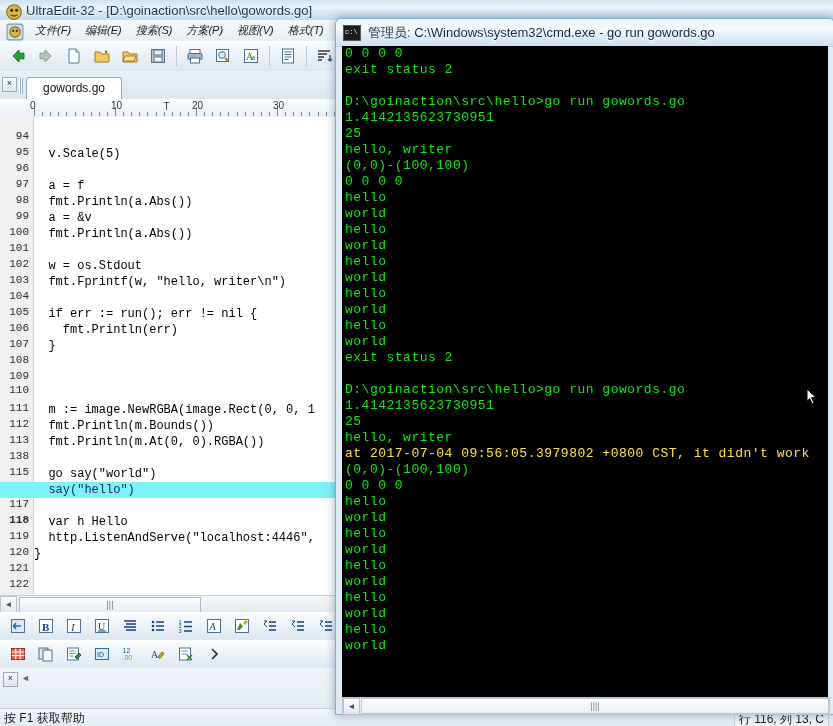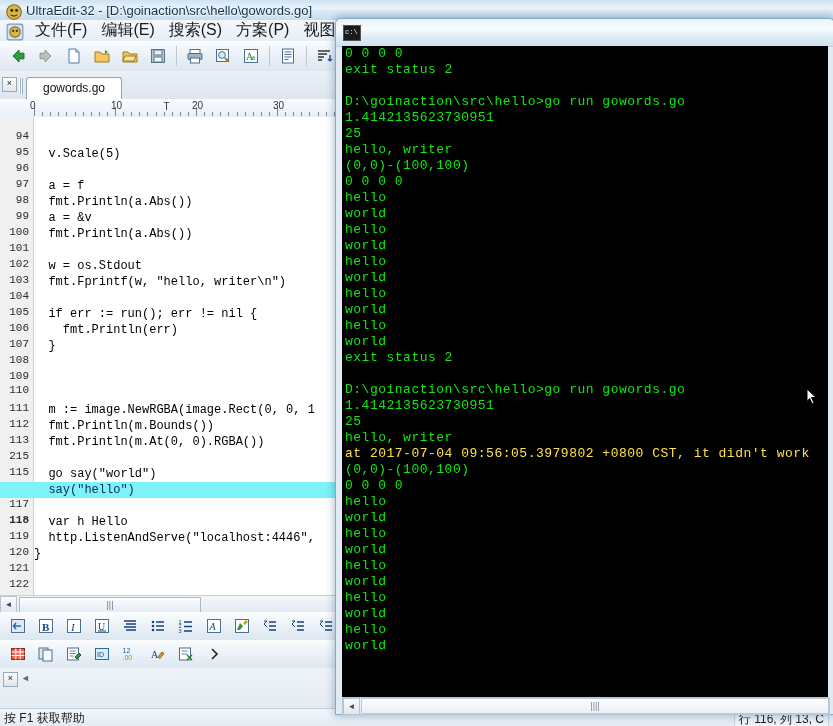"文件(F)" .menu-item { font-size: 16px -> 11px; font-style: none -> italic }
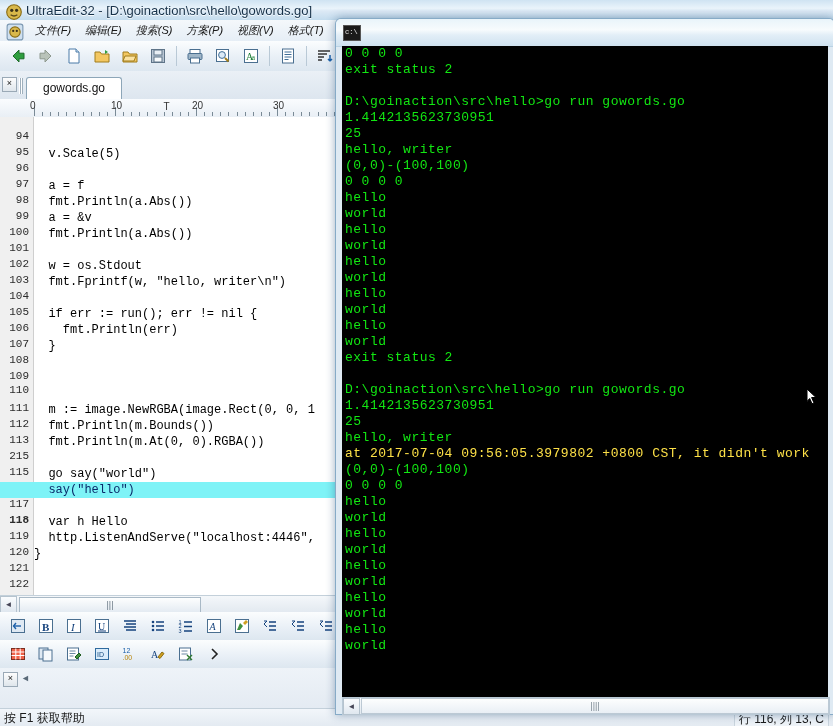"管理员: C:\Windows\system32\cmd.exe - go" span { html: none -> <span>管理员: C:\Windows\system32\cmd.exe - go run gowords.go</span> }
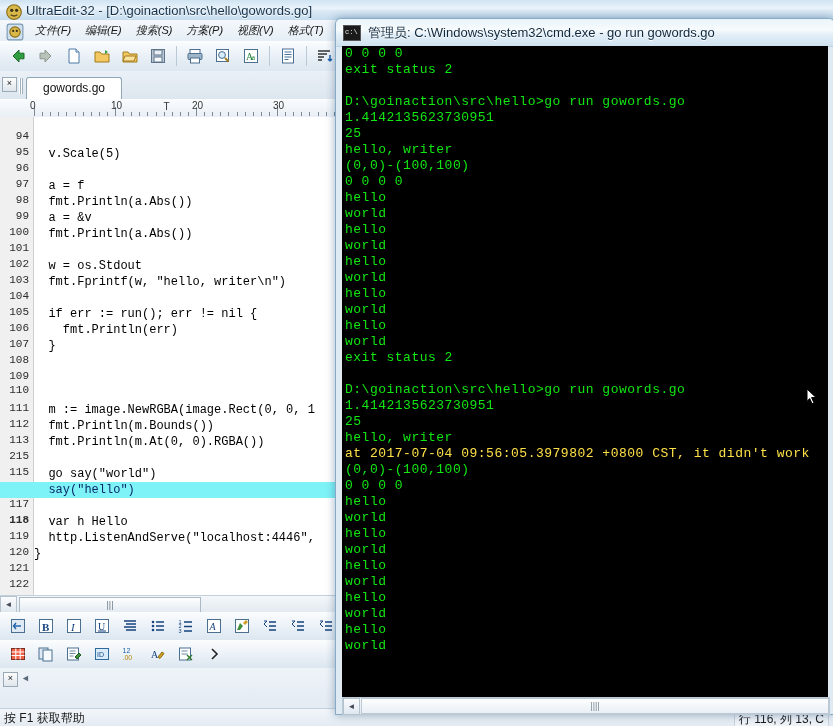"215" div.ln { text: 215 -> 138 }
